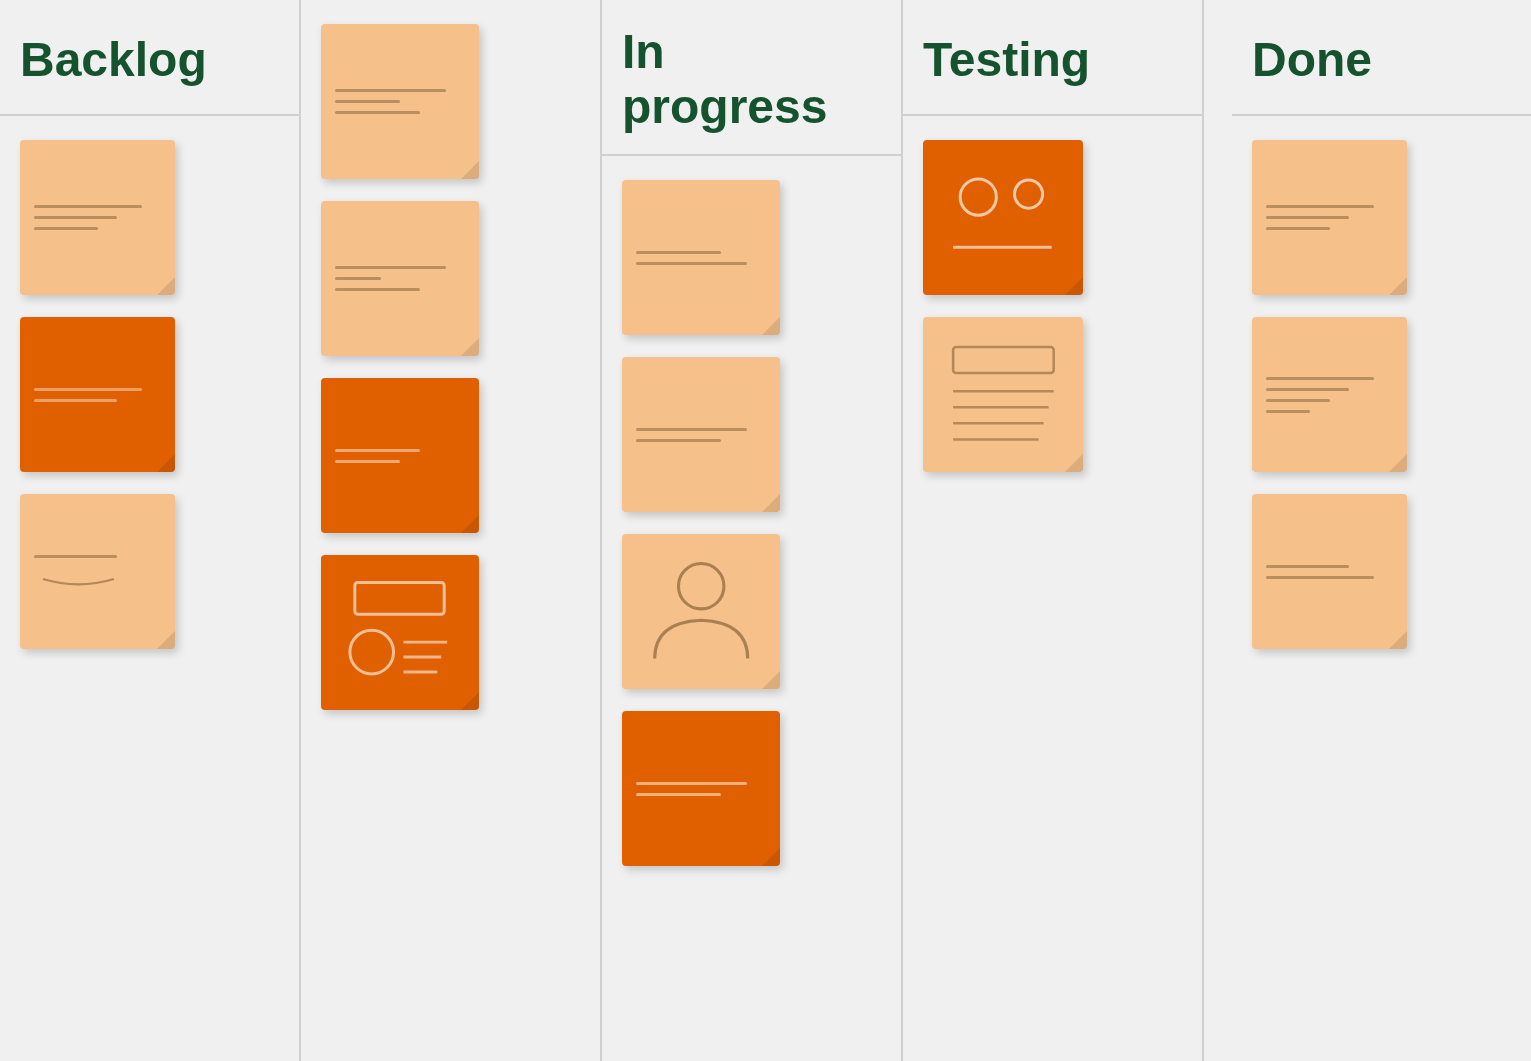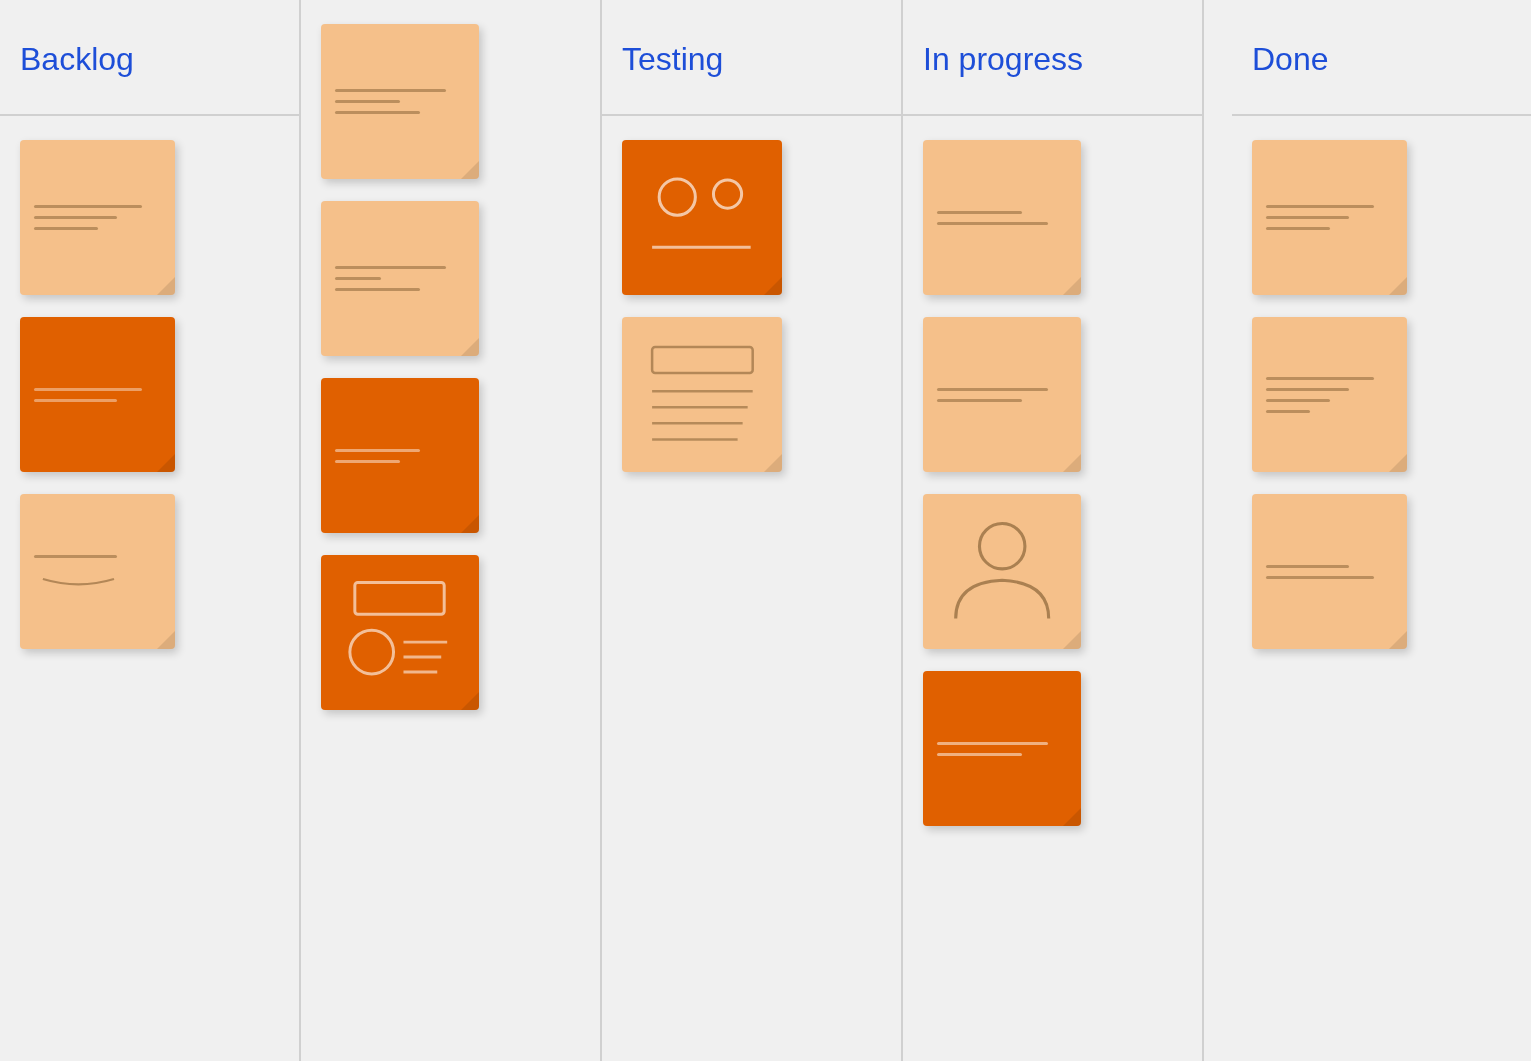"Backlog" .column-header h2 { color: #1d4ed8 -> #14532d; font-size: 32px -> 48px; font-weight: 400 -> 700 }
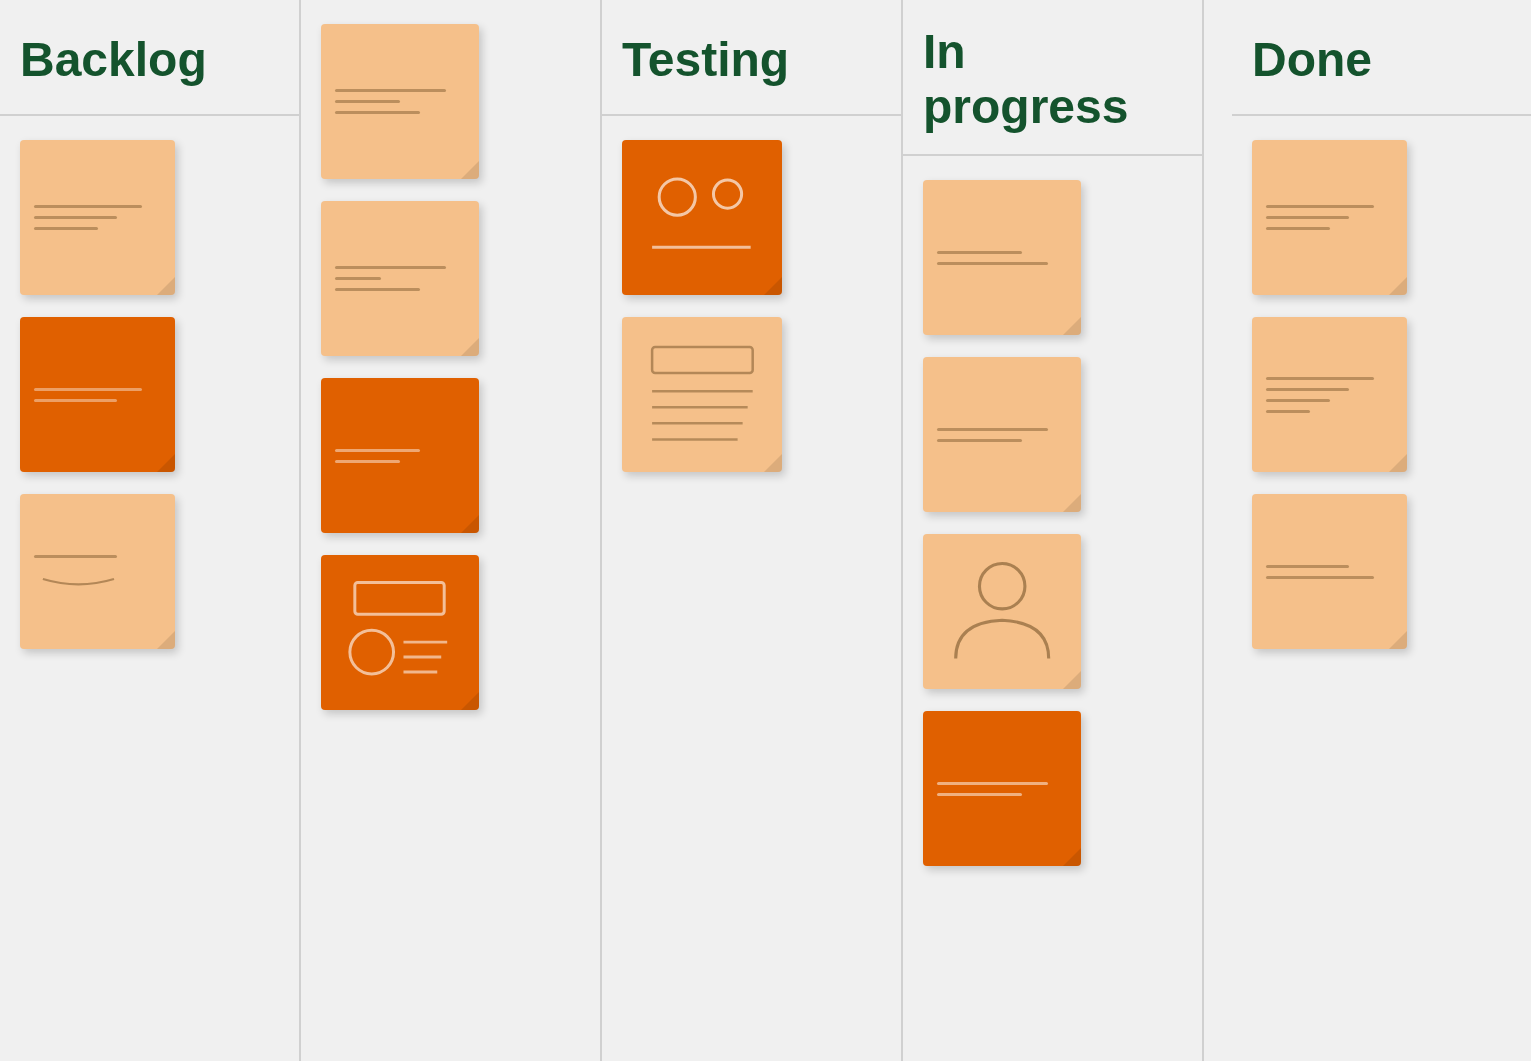"Testing" div.column { order: before "In progress" -> after "In progress" }
